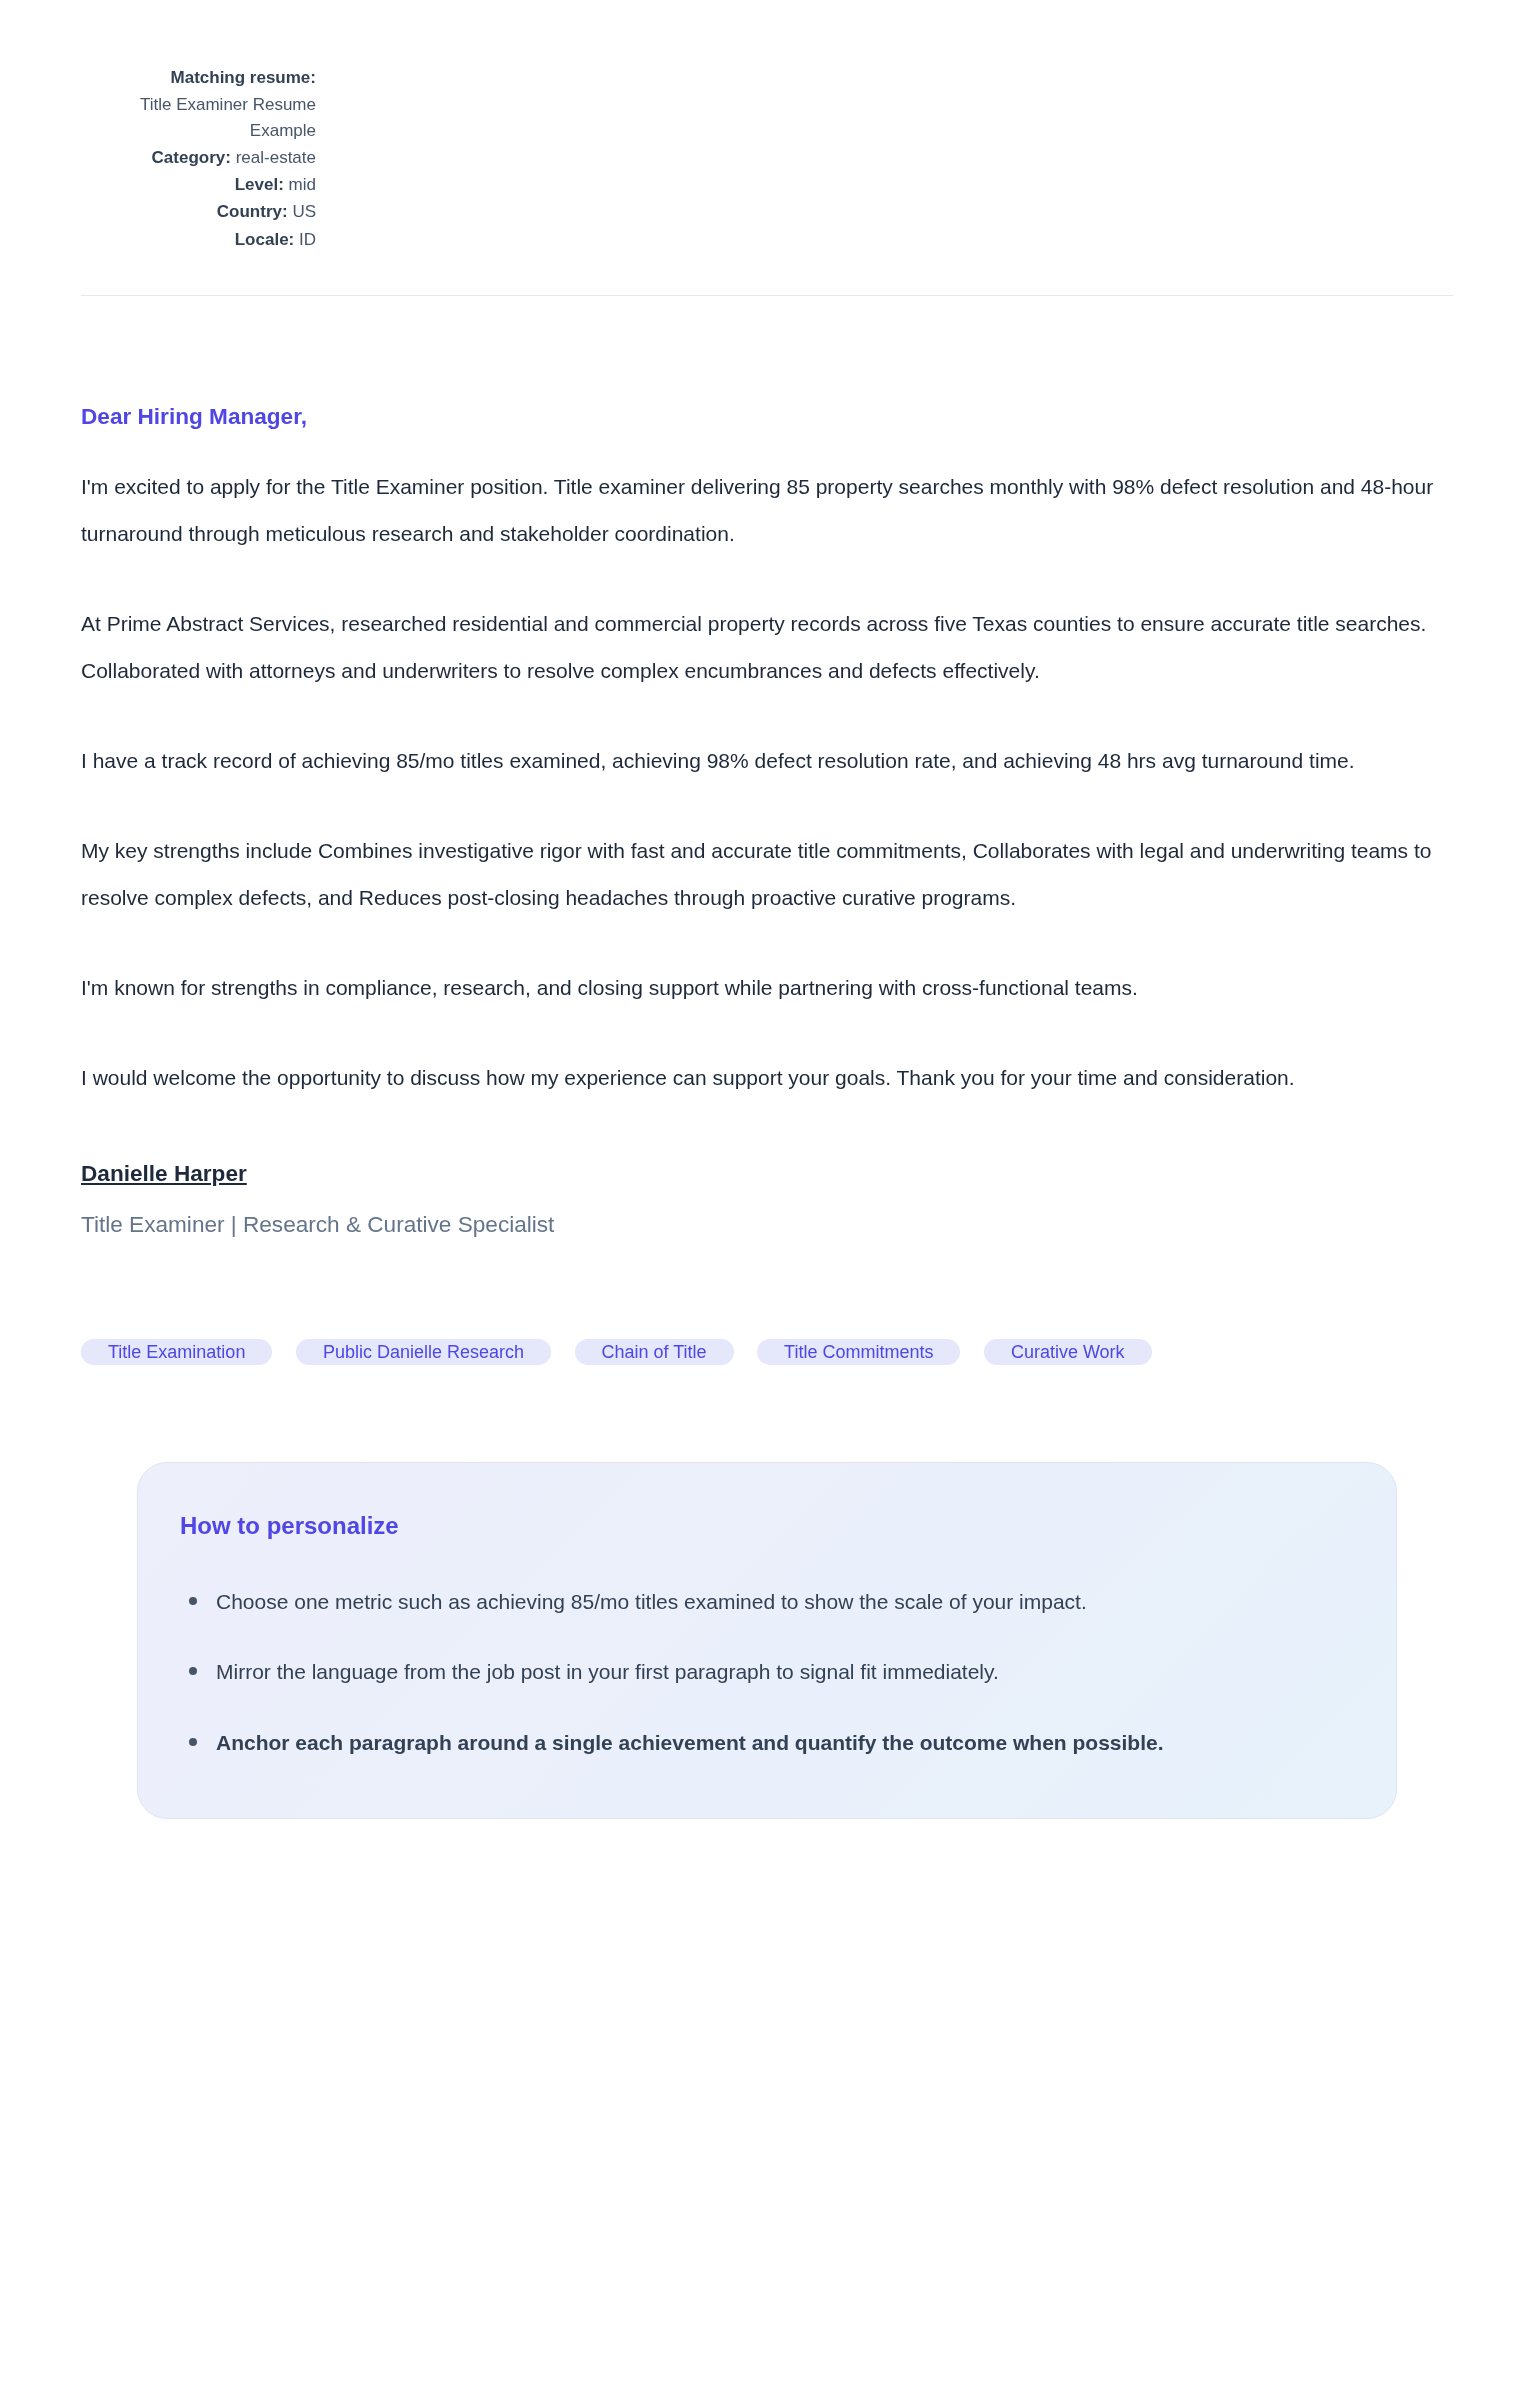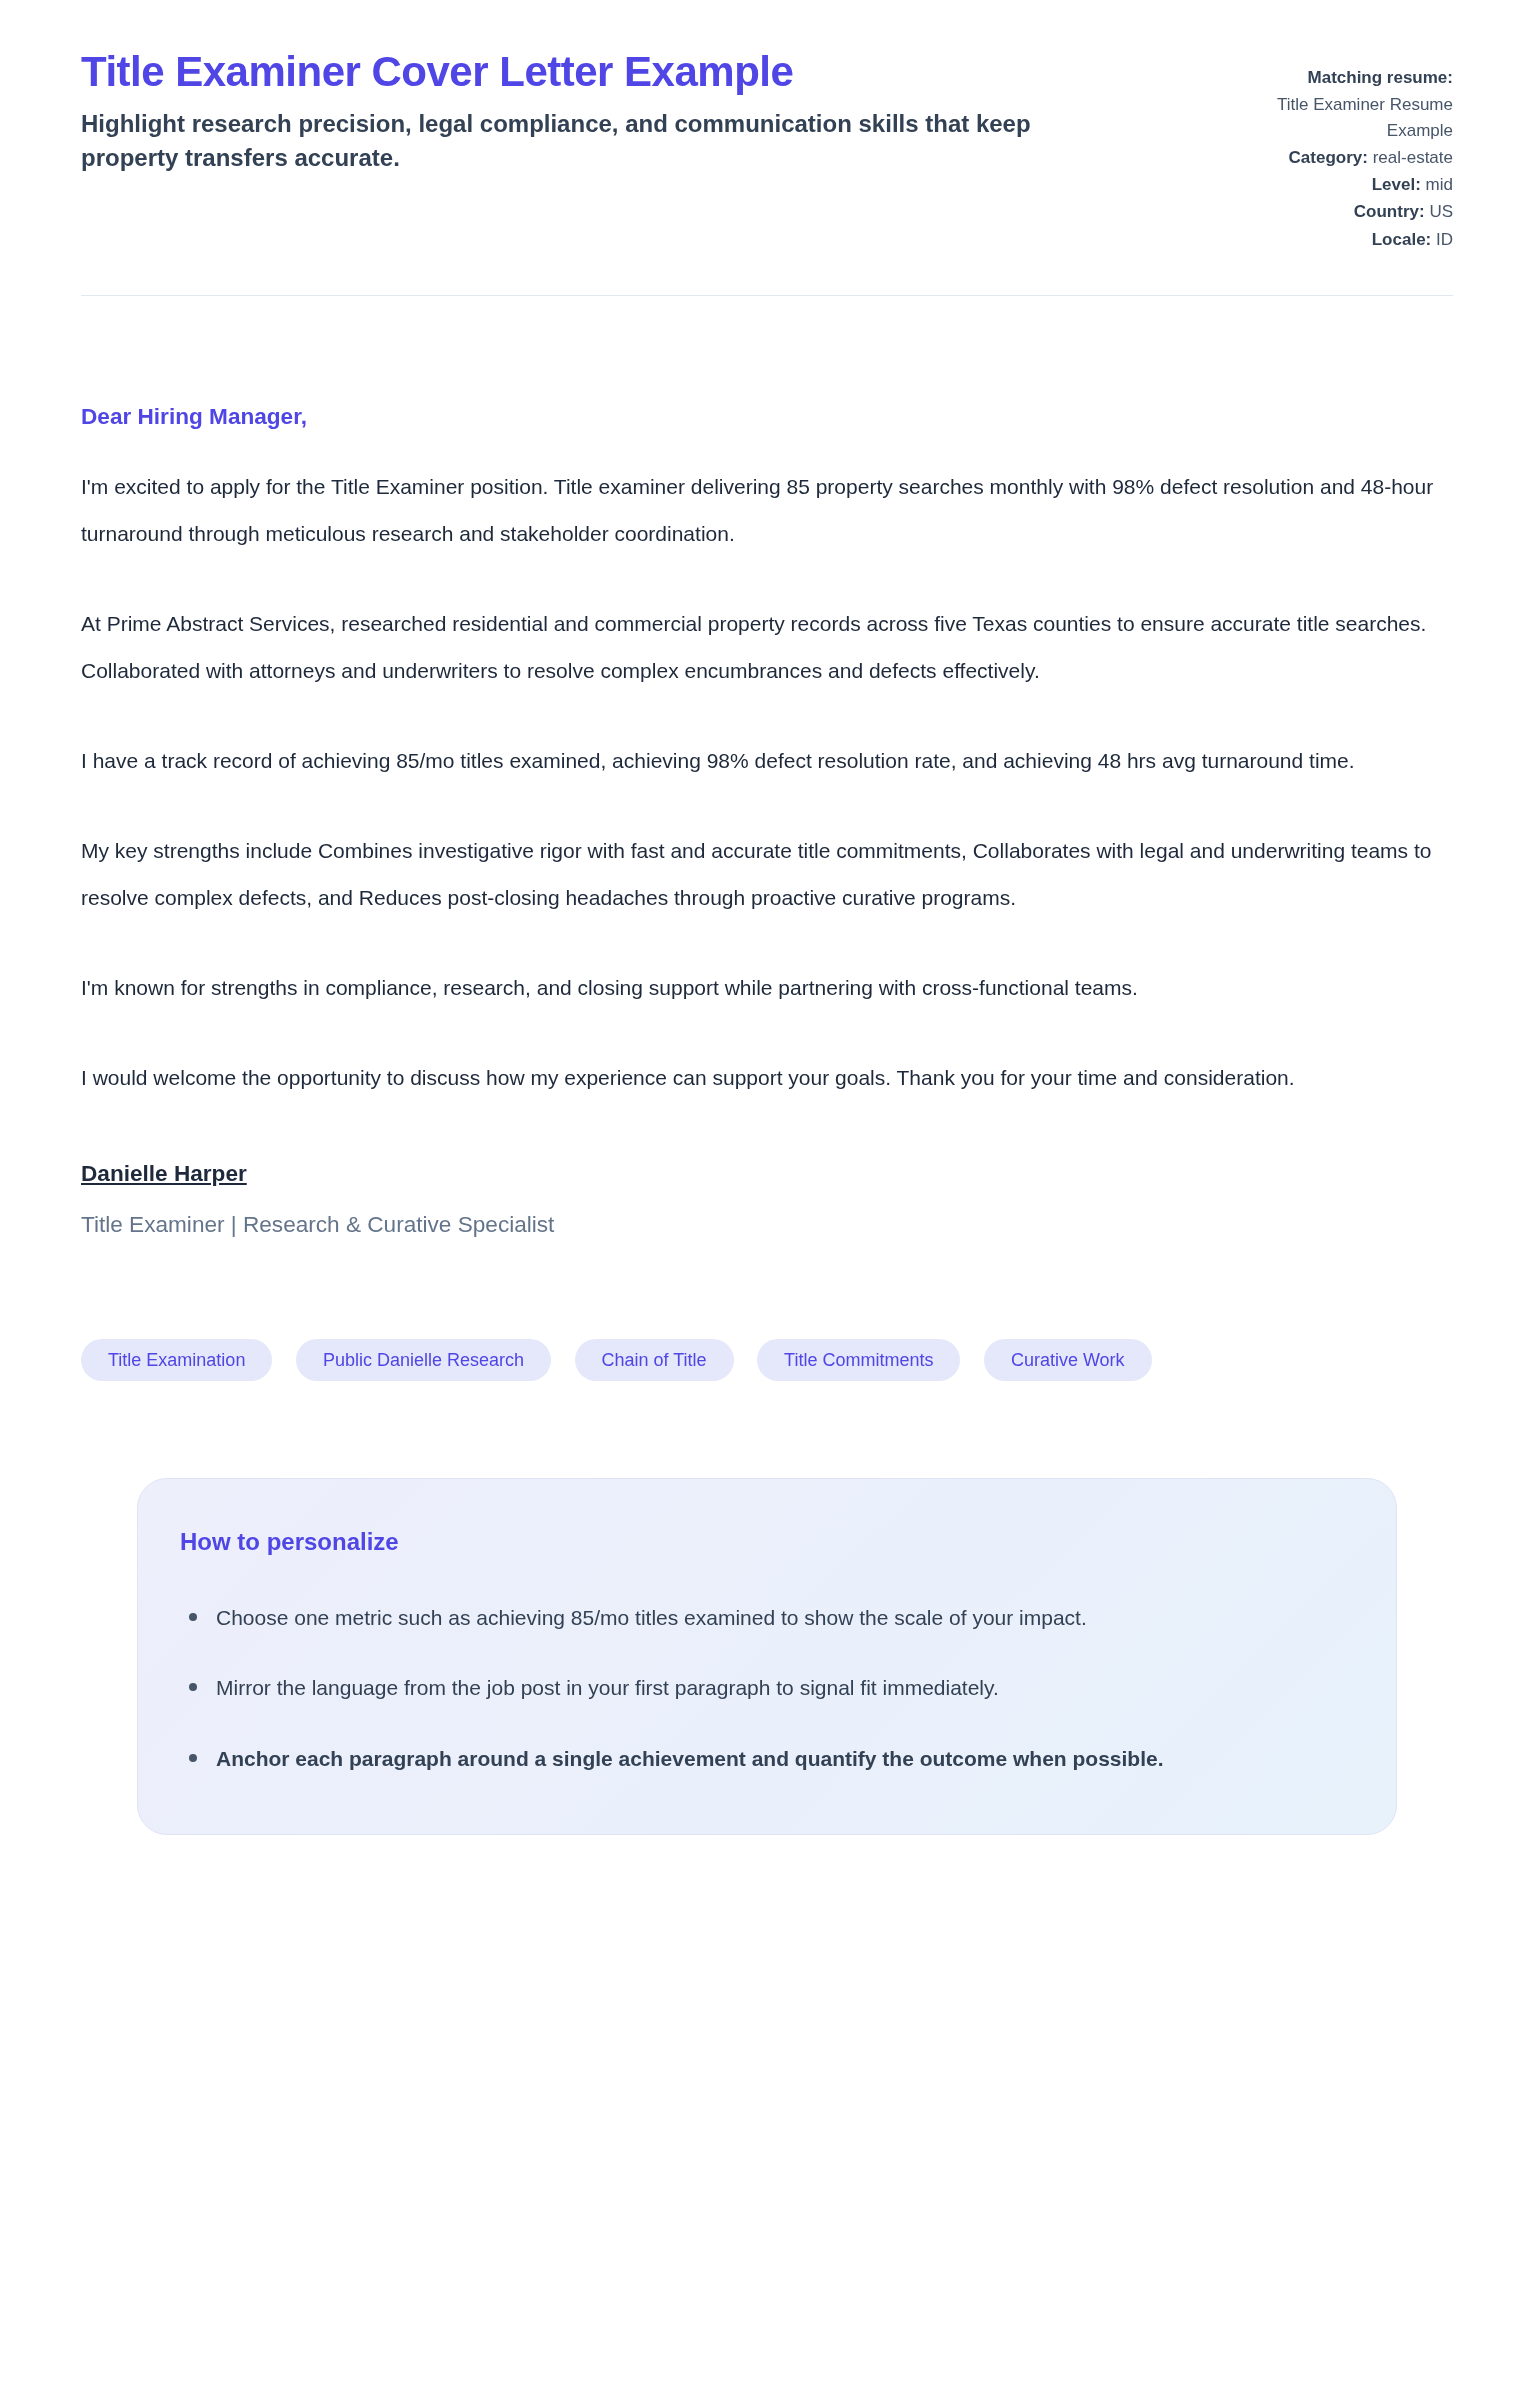"Title Examiner Cover Letter Example" div.header-left { html: <div> <h1>Title Examiner Cover Letter Example</h1> <div>Highlight research precision, legal compliance, and communication skills that keep property transfers accurate.</div> </div> -> none }
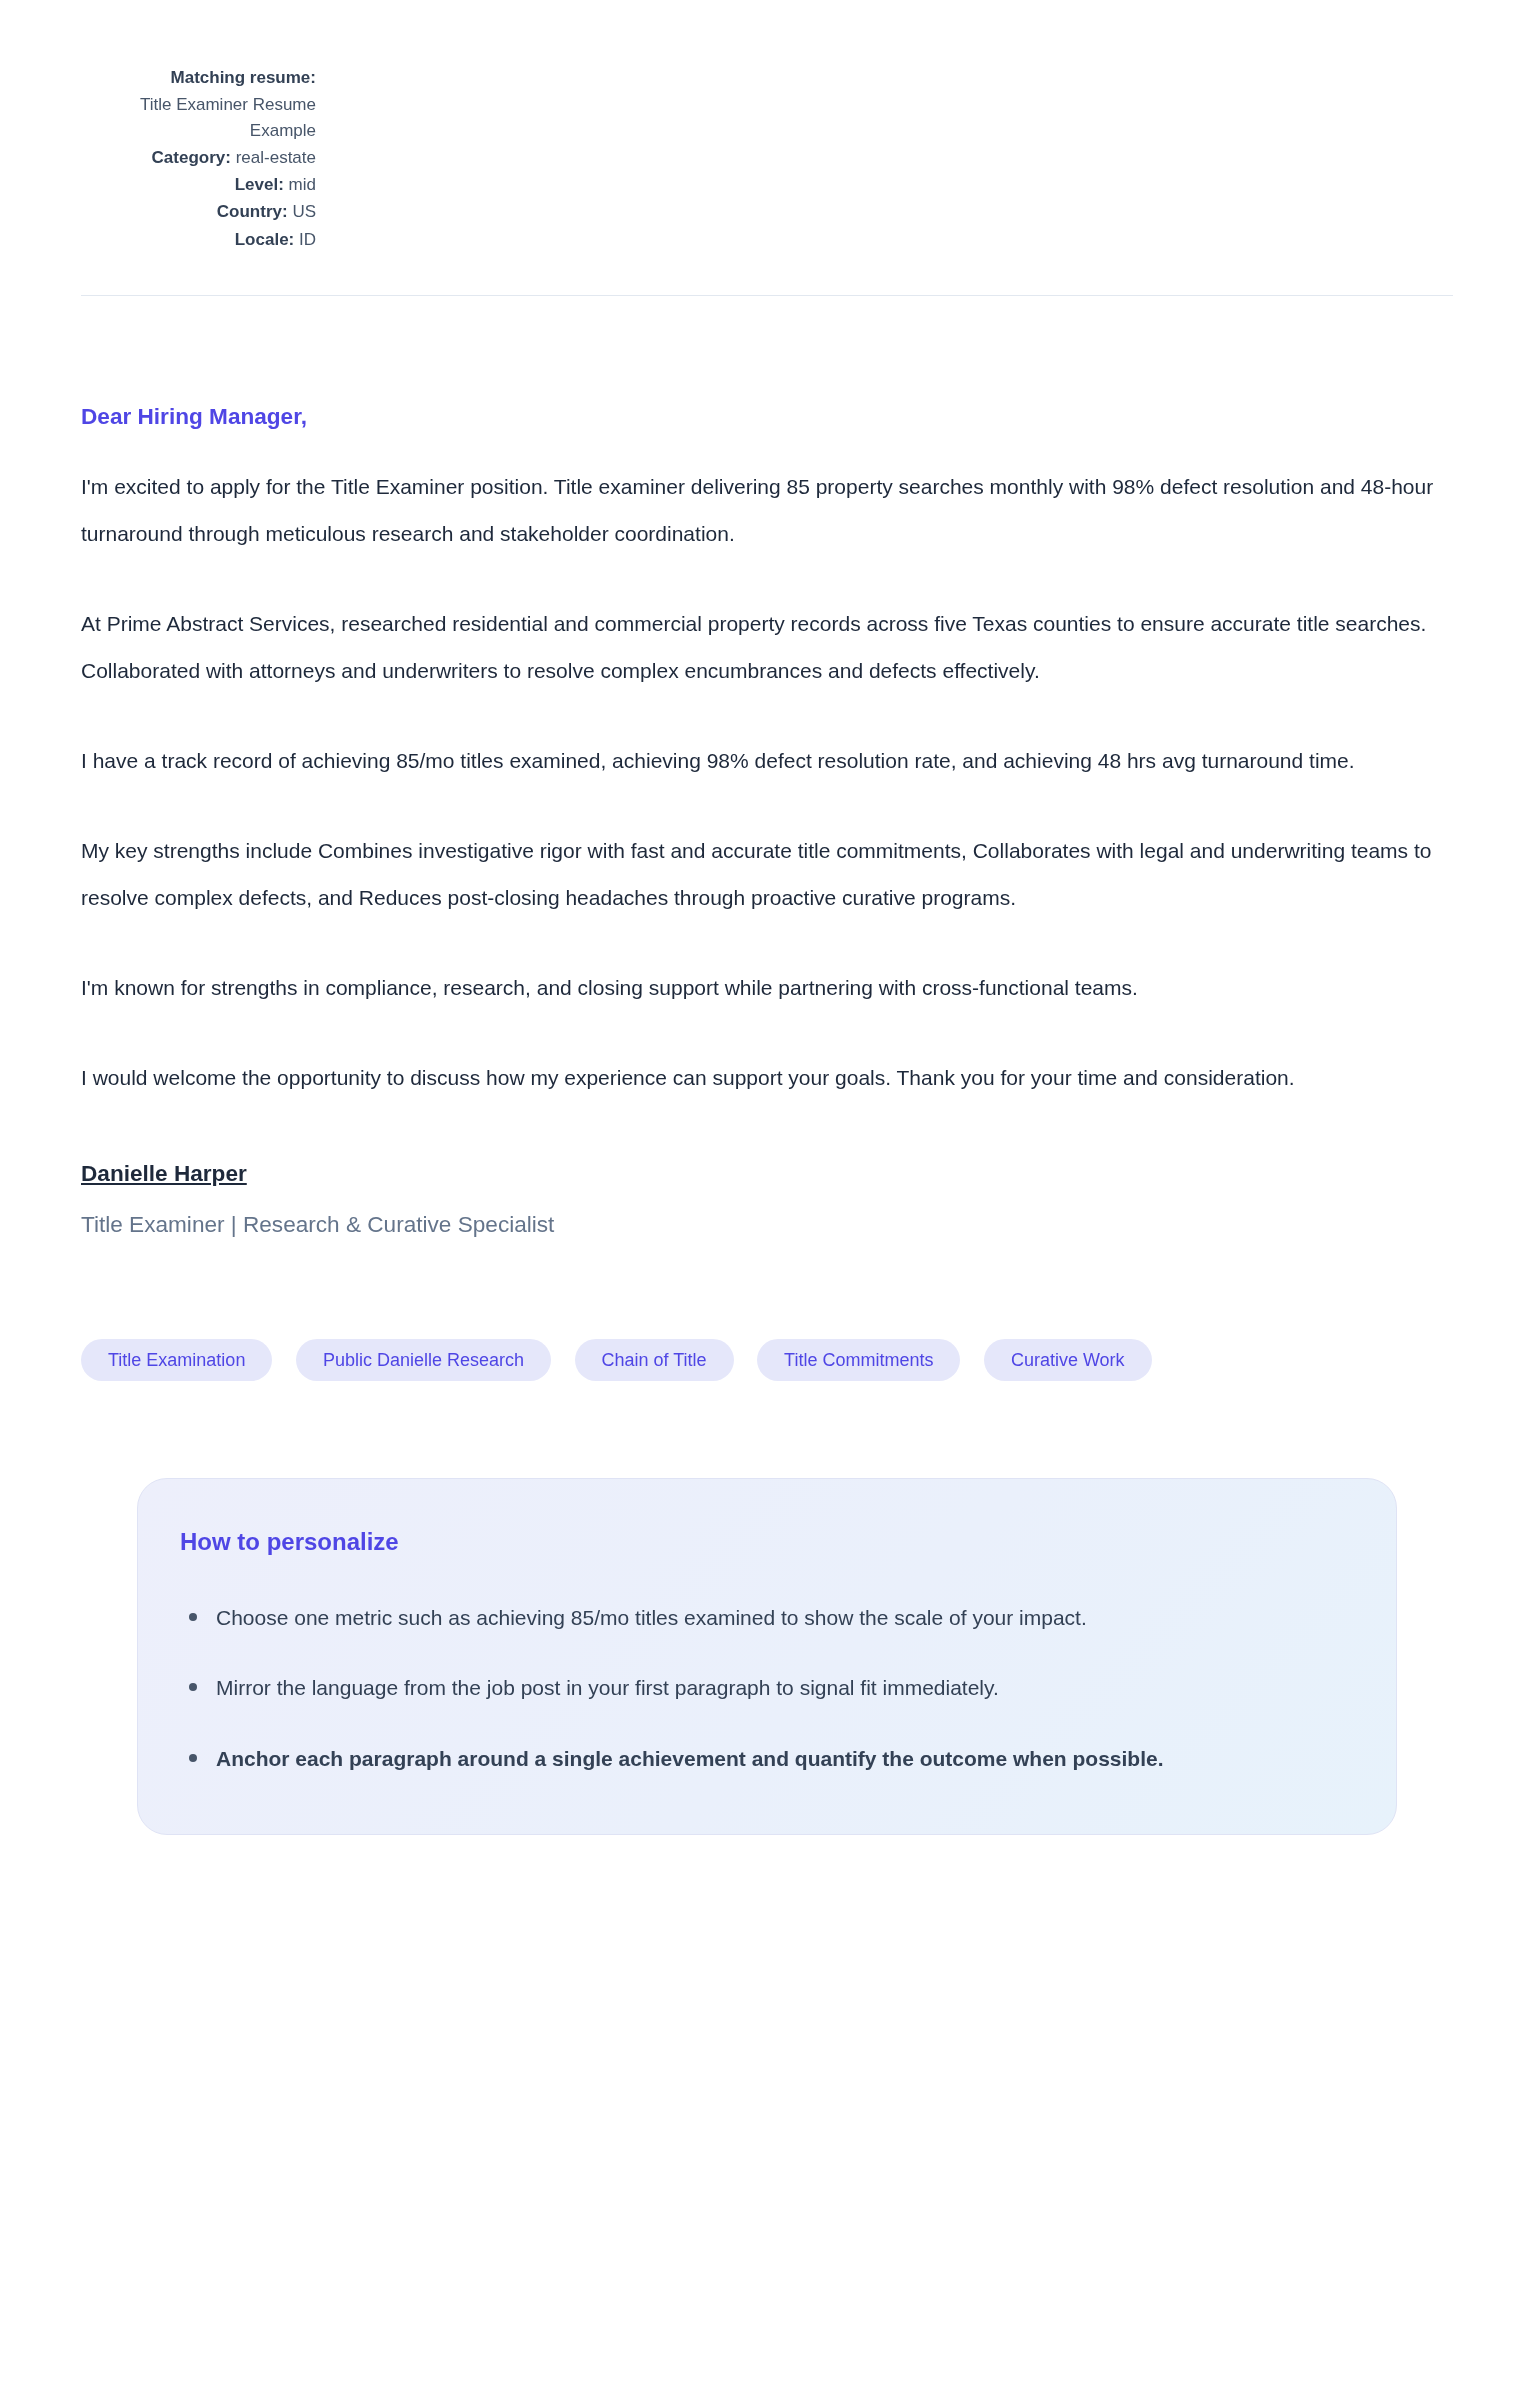"Title Examination" .tag { padding: 12px 27px -> 4px 27px }
